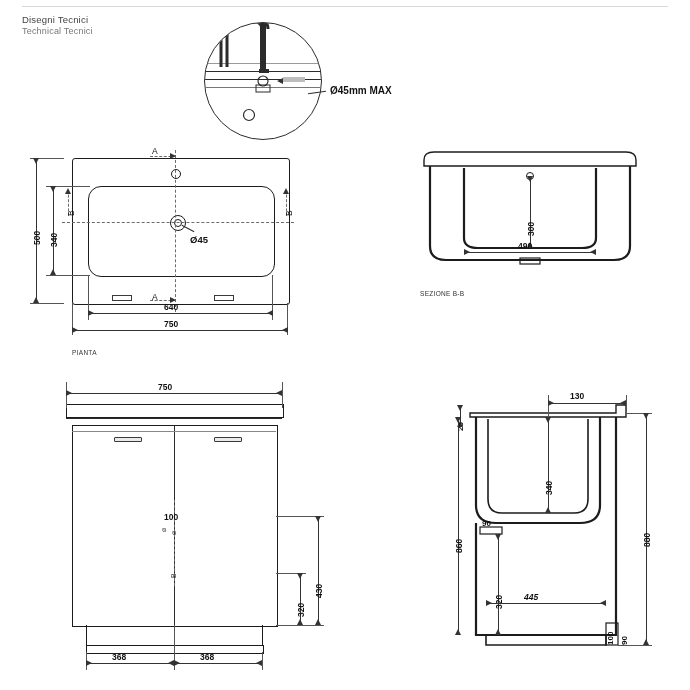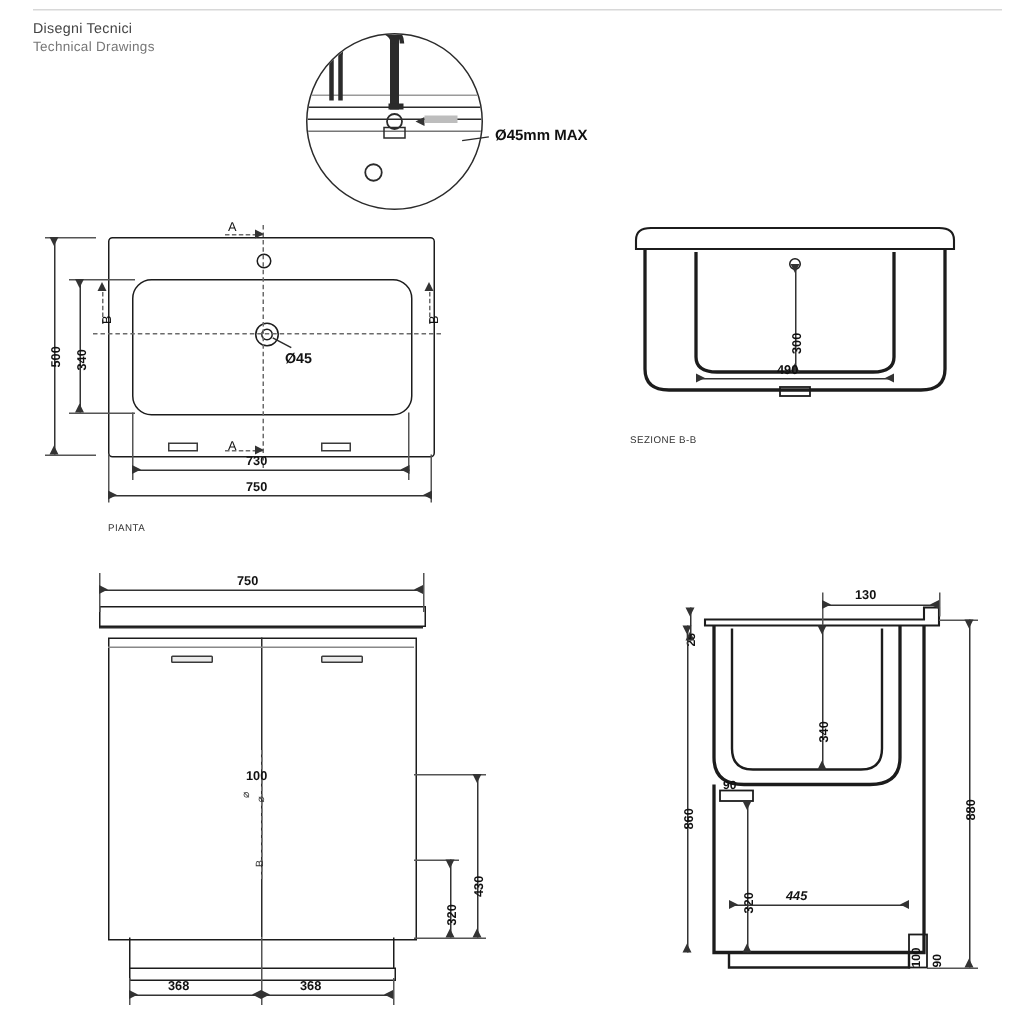"Technical Drawings" div.t2 { text: Drawings -> Tecnici }
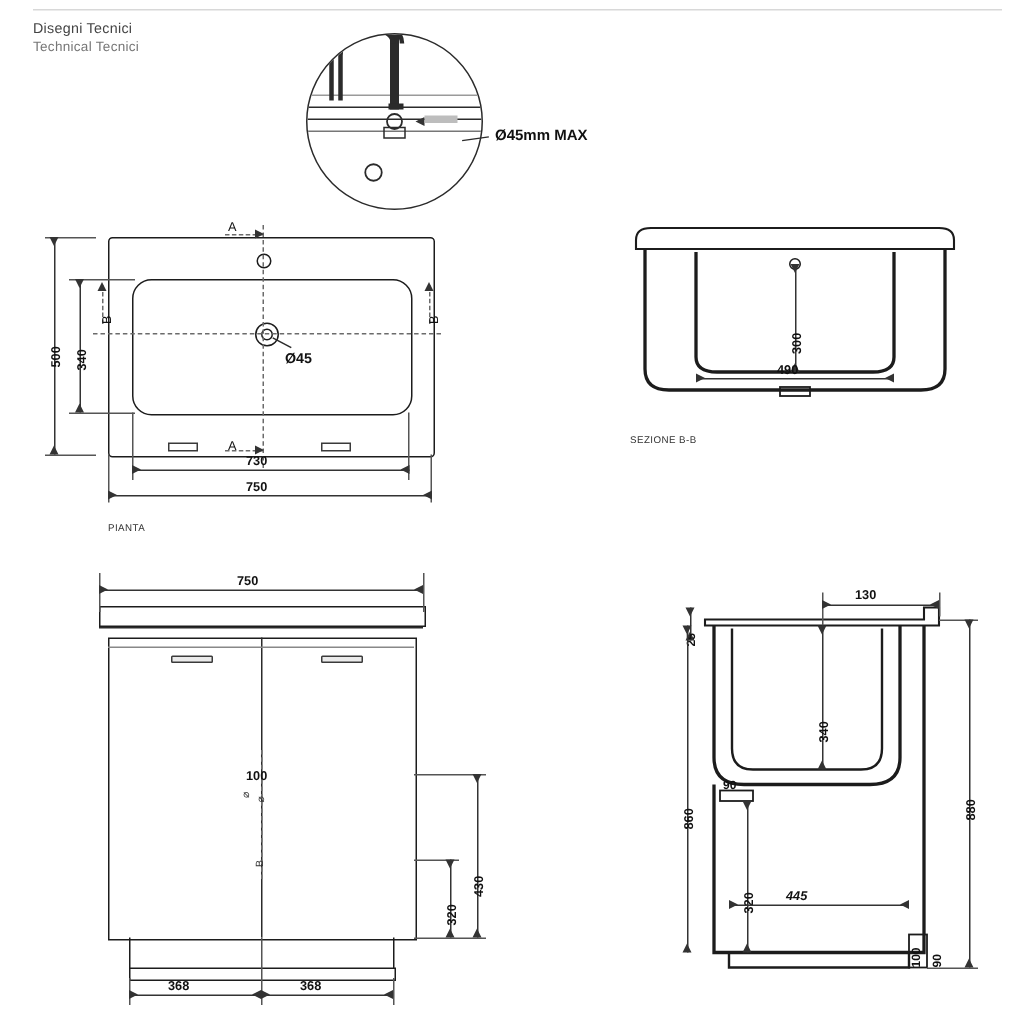"730" div.lbl { text: 730 -> 640 }
